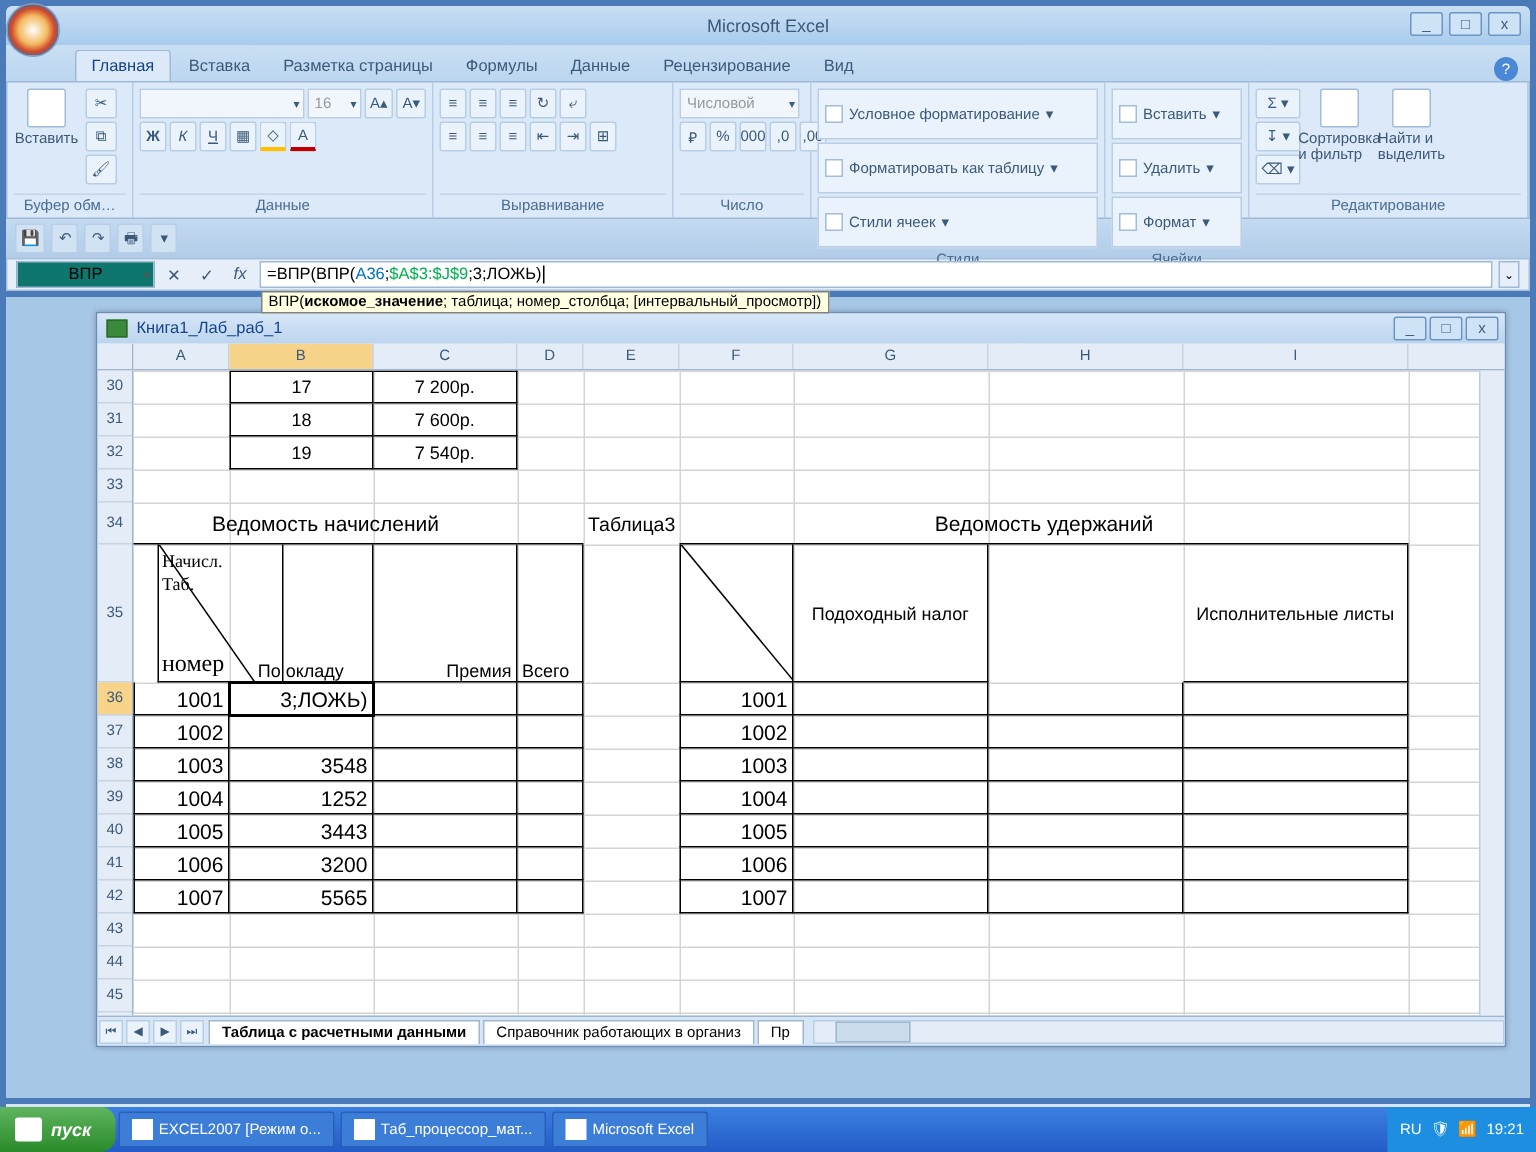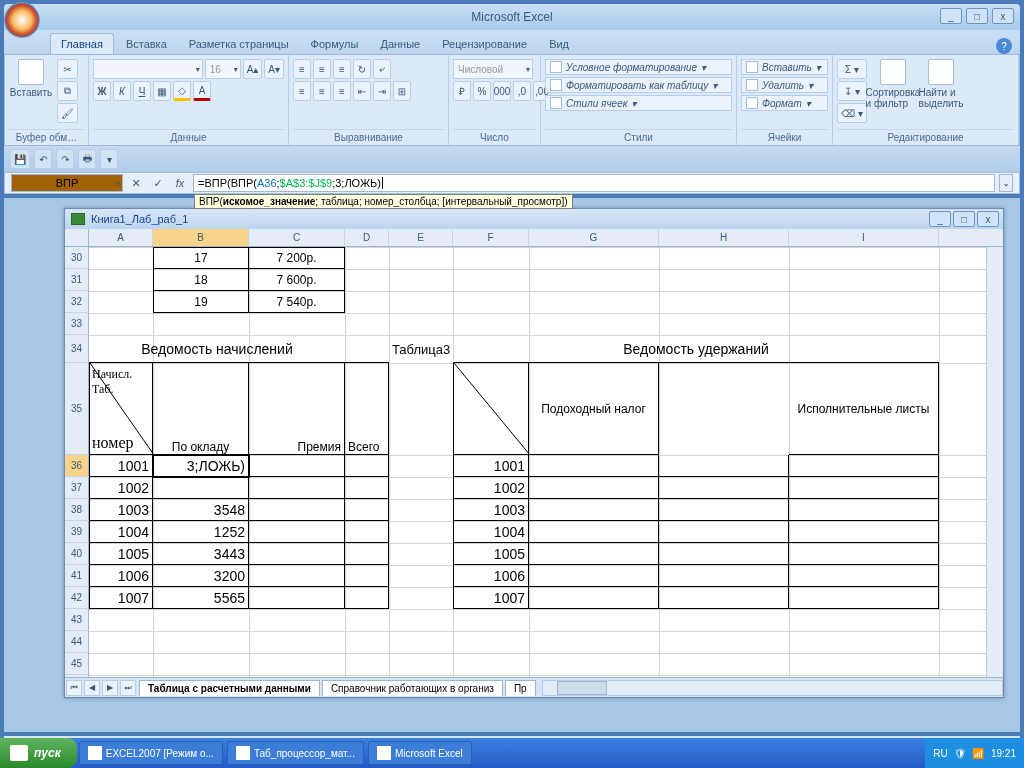"Условное форматирование" .wbtn { font-style: italic -> none; height: 16px -> 34px }
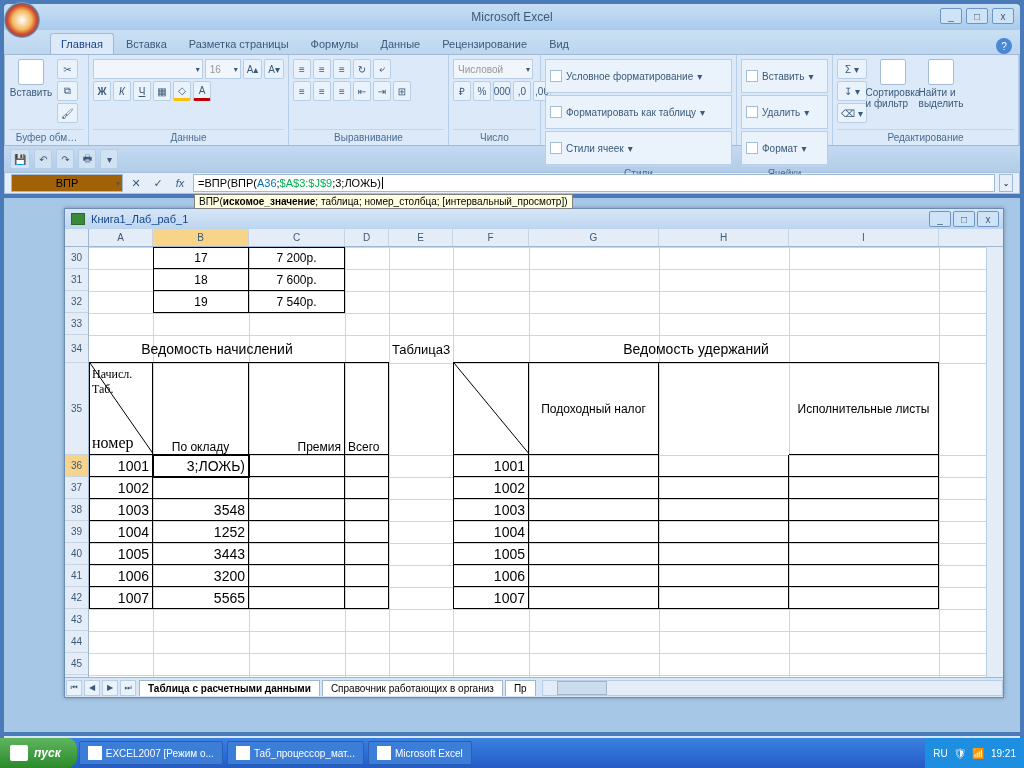"ВПР" .namebox { background: #a16207 -> #0f766e; width: 112px -> 92px }
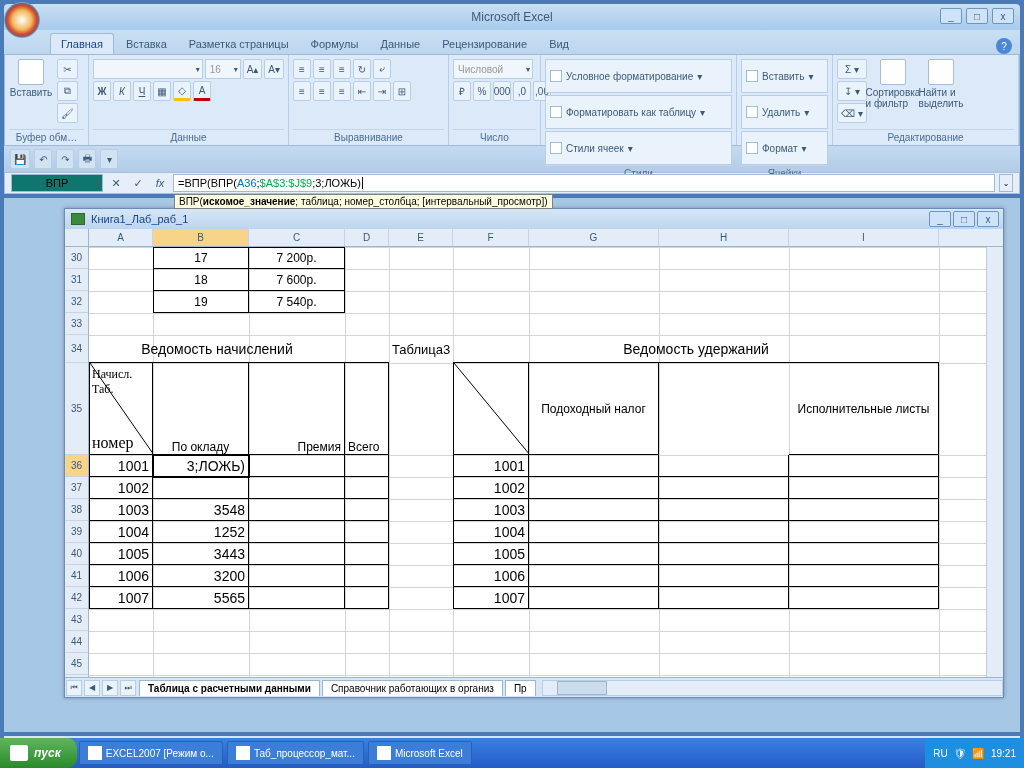"Начисл." div.cell { left: 0px -> 16px; width: 64px -> 84px }
